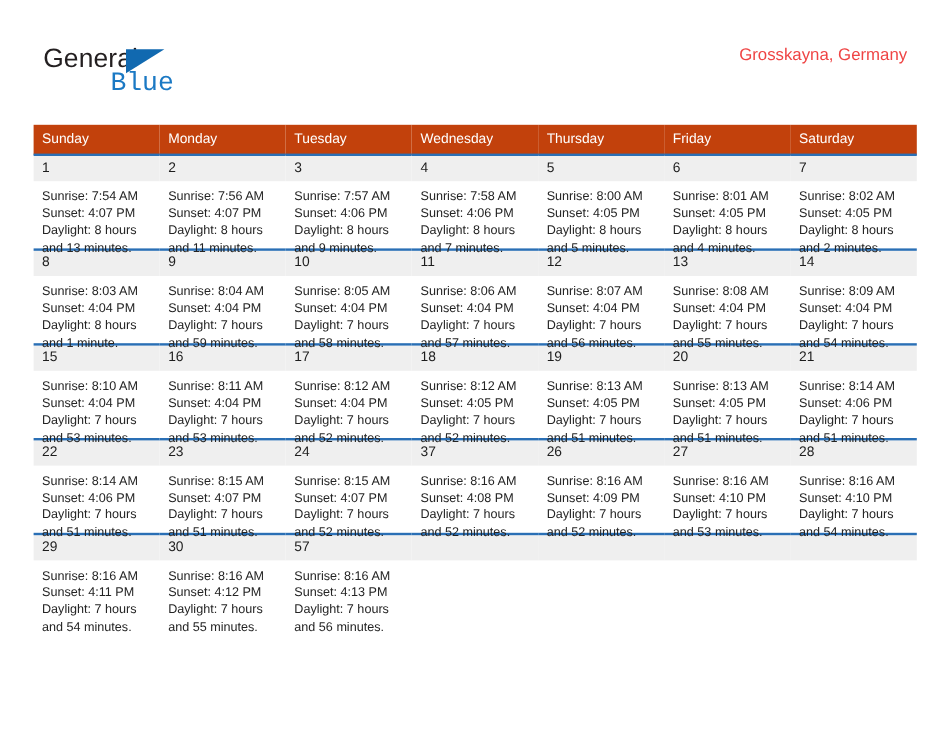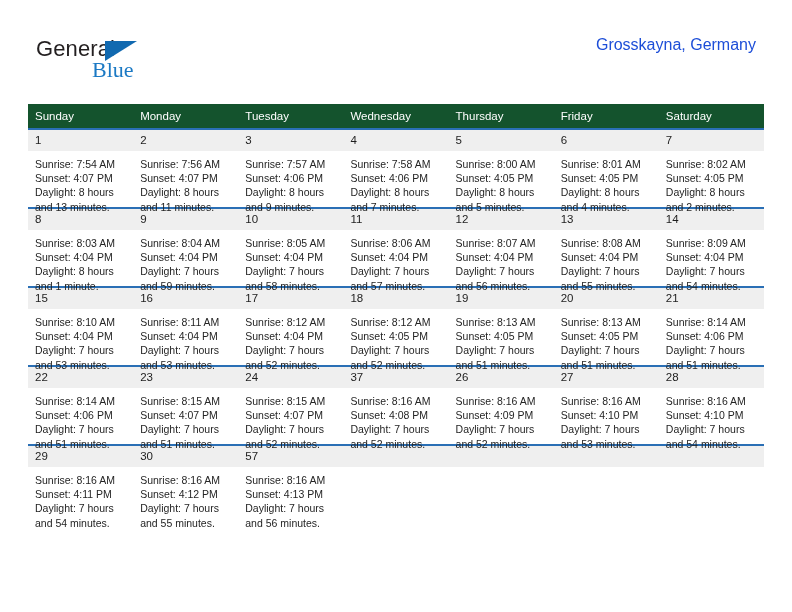"Grosskayna, Germany" .cal-subtitle { color: #1d4ed8 -> #ef4444; font-size: 16px -> 14px }
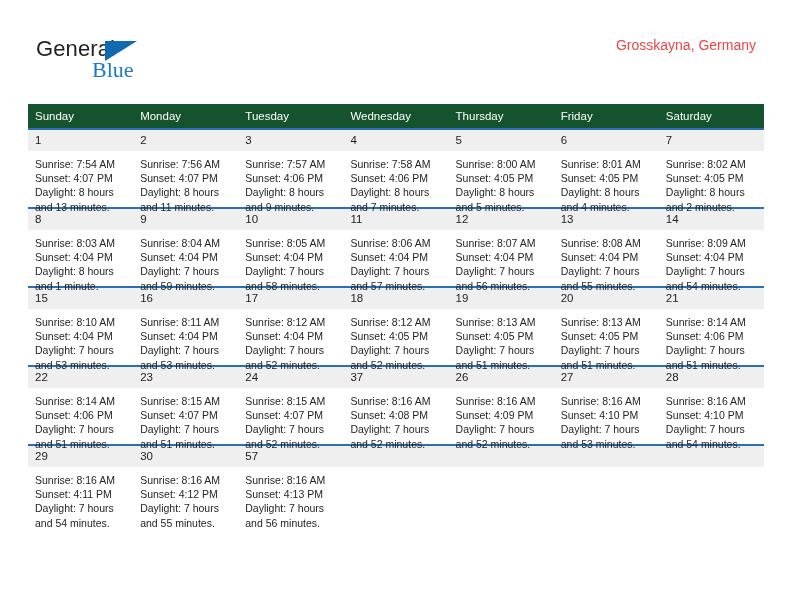"Blue" .logo-blue { font-family: Liberation Serif, serif -> Liberation Mono, monospace }
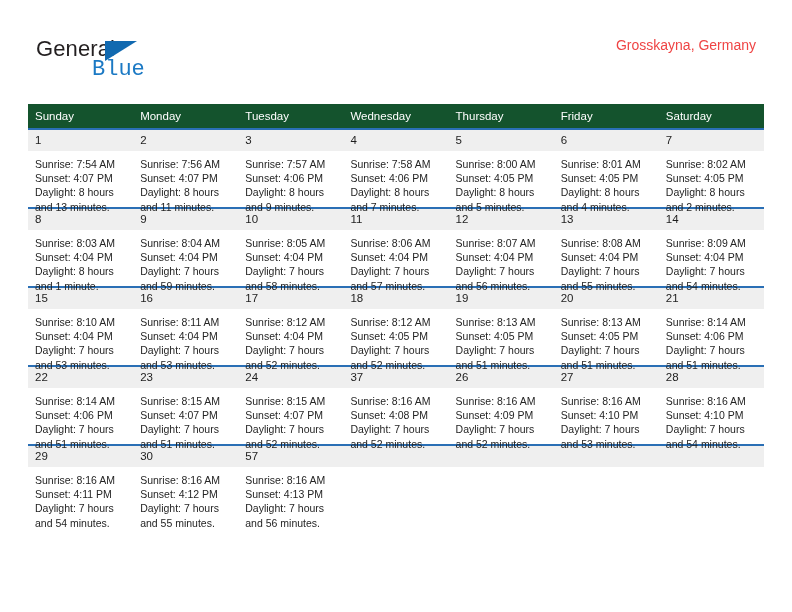"Sunday" .calendar th { background: #14532d -> #c2410c }
